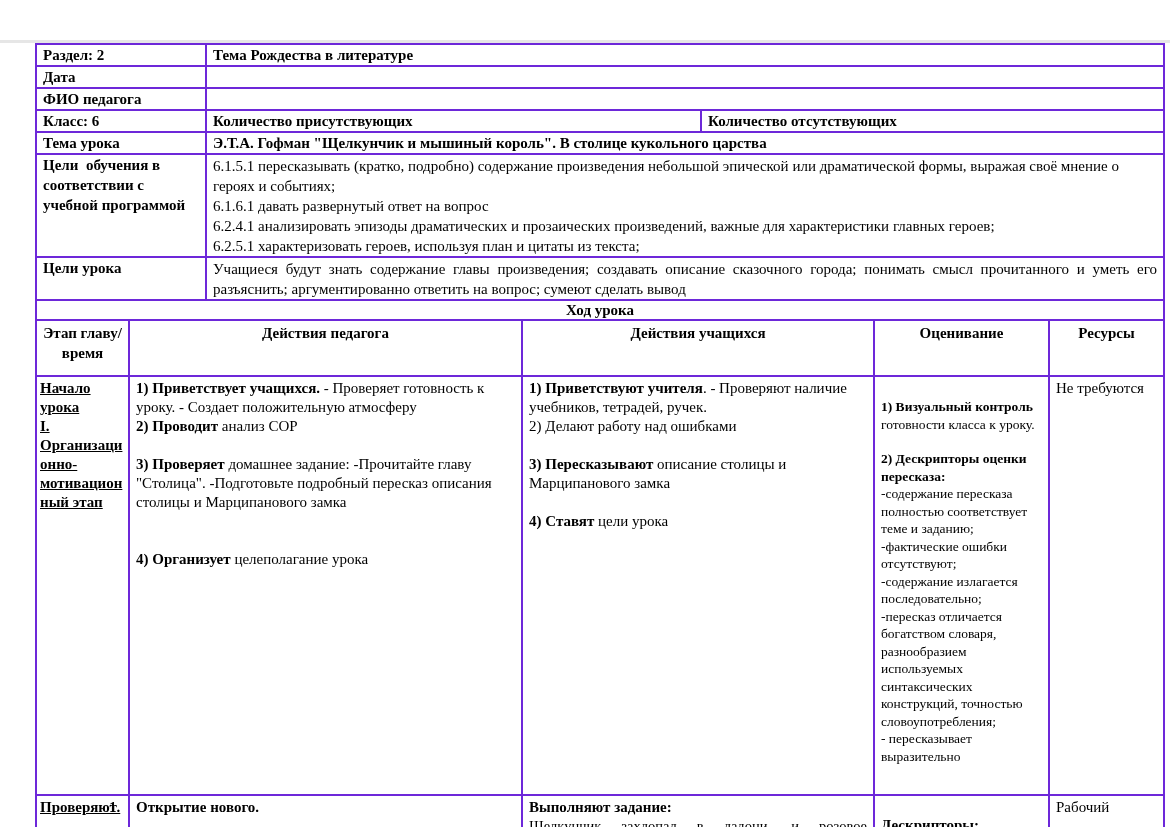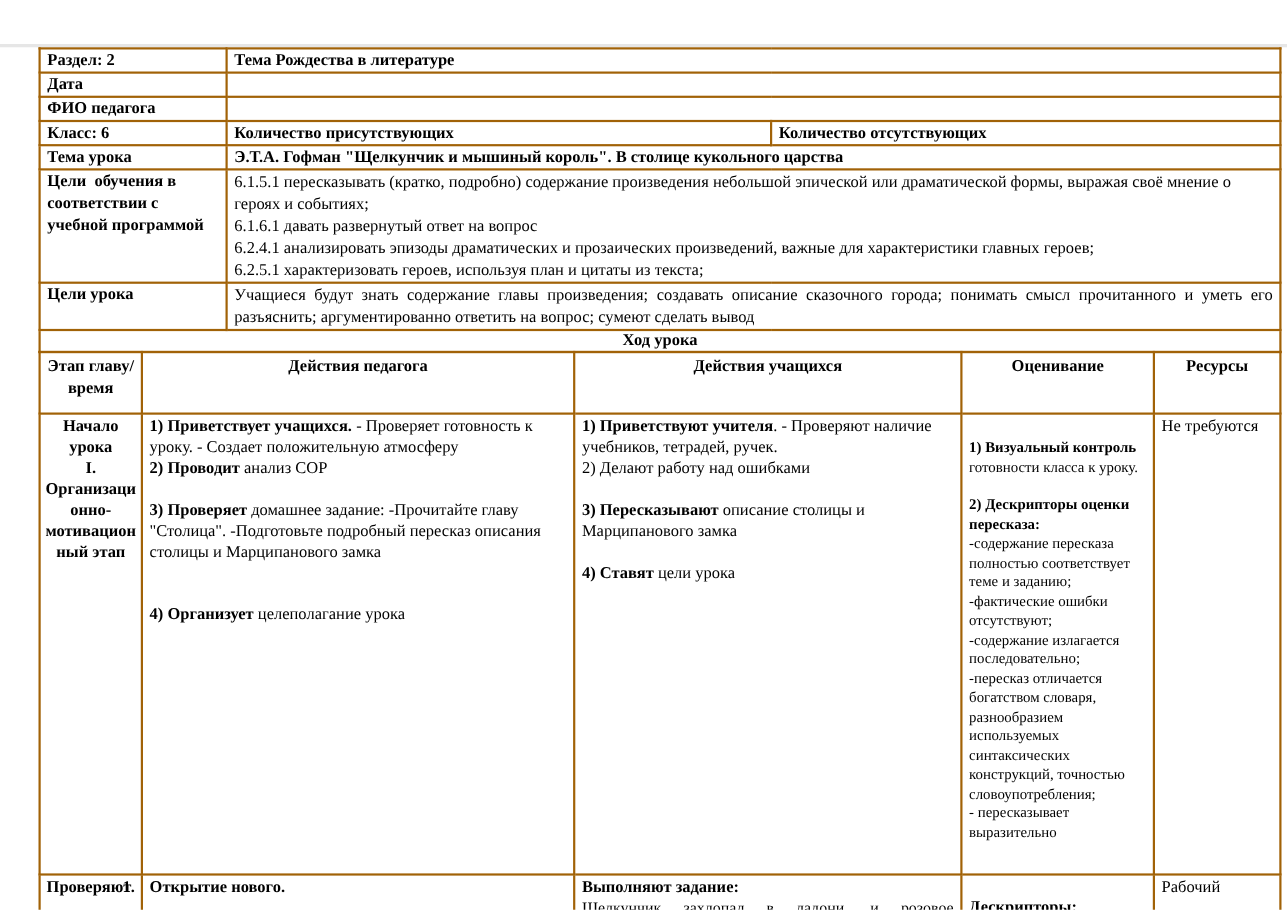"Раздел: 2" td { border: 2px solid #a16207 -> 2px solid #6d28d9 }
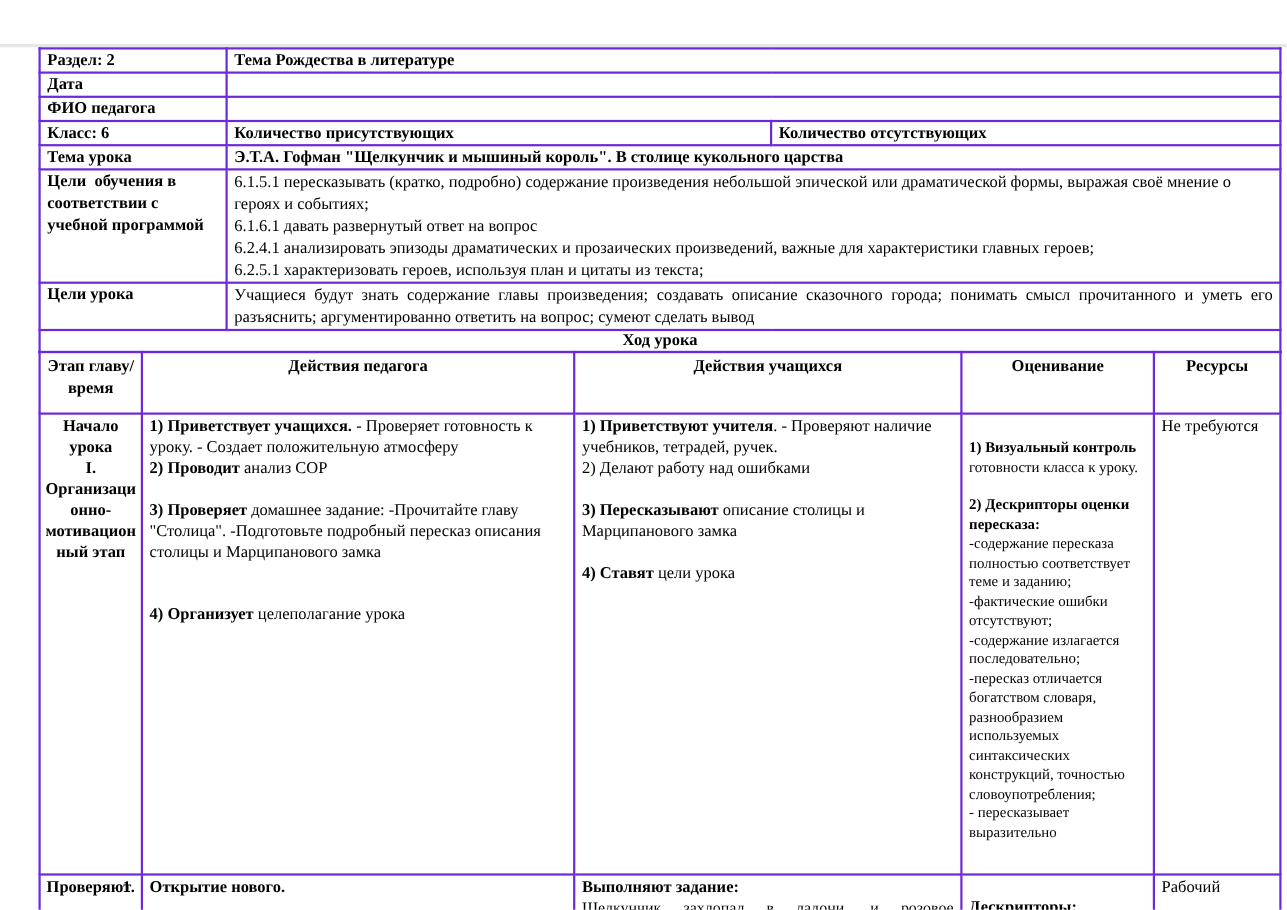"Начало урока" .stage-cell { text-align: center -> none; text-decoration: none -> underline }
